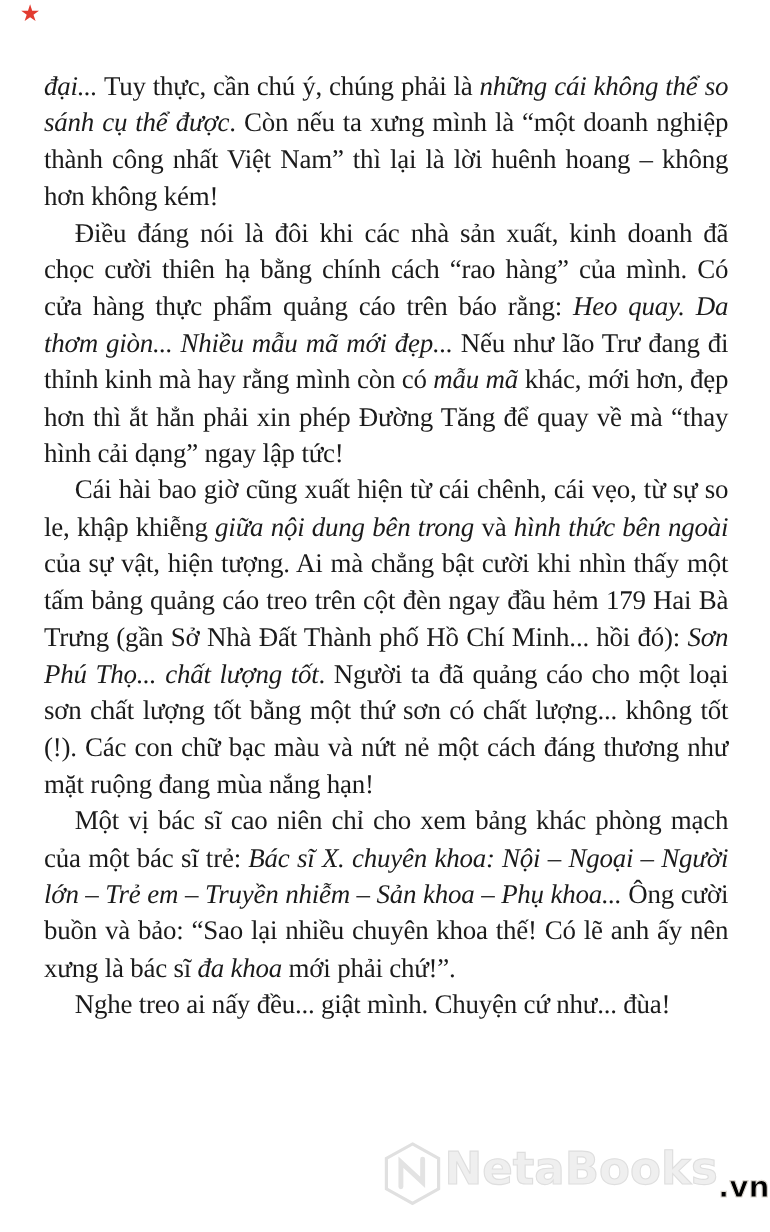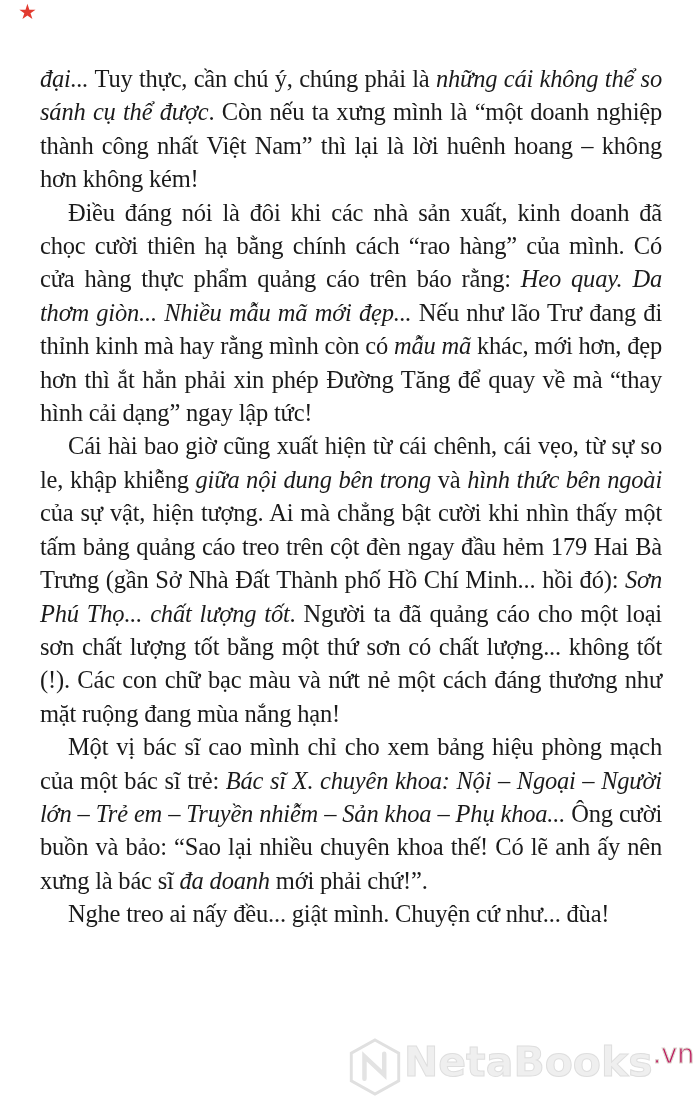"Một vị bác sĩ cao" span { text: mình chỉ cho xem bảng hiệu -> niên chỉ cho xem bảng khác }
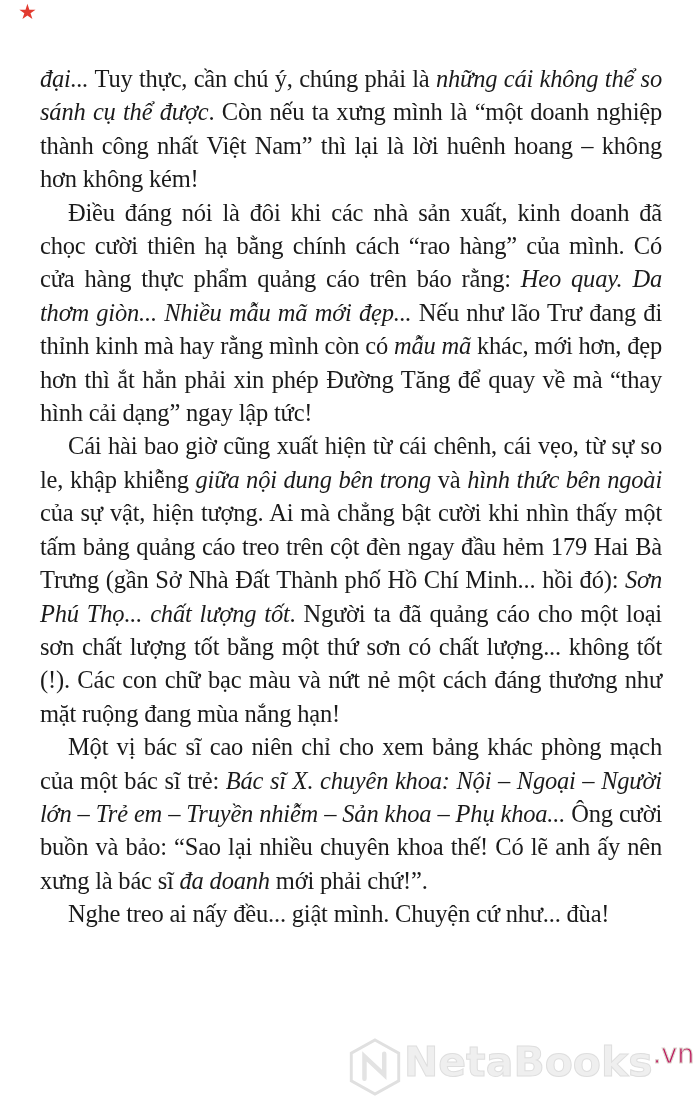"đa doanh" i { text: doanh -> khoa }
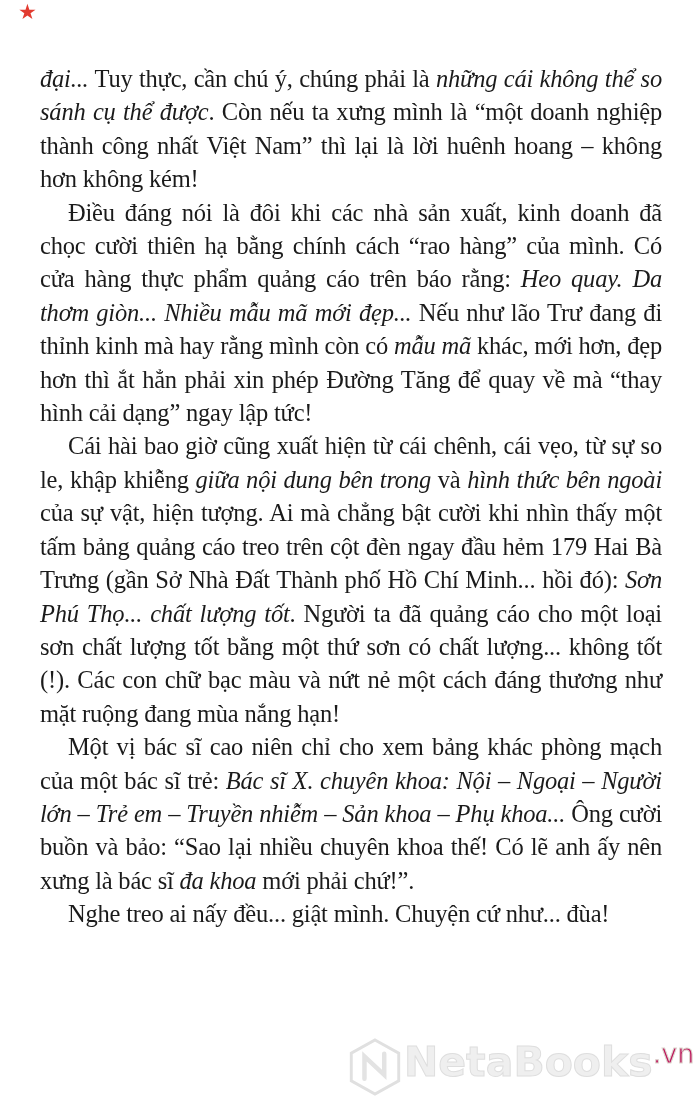".vn" .wm-vn { color: #be185d -> #000000; font-weight: normal -> bold; margin-top: none -> 26px }
